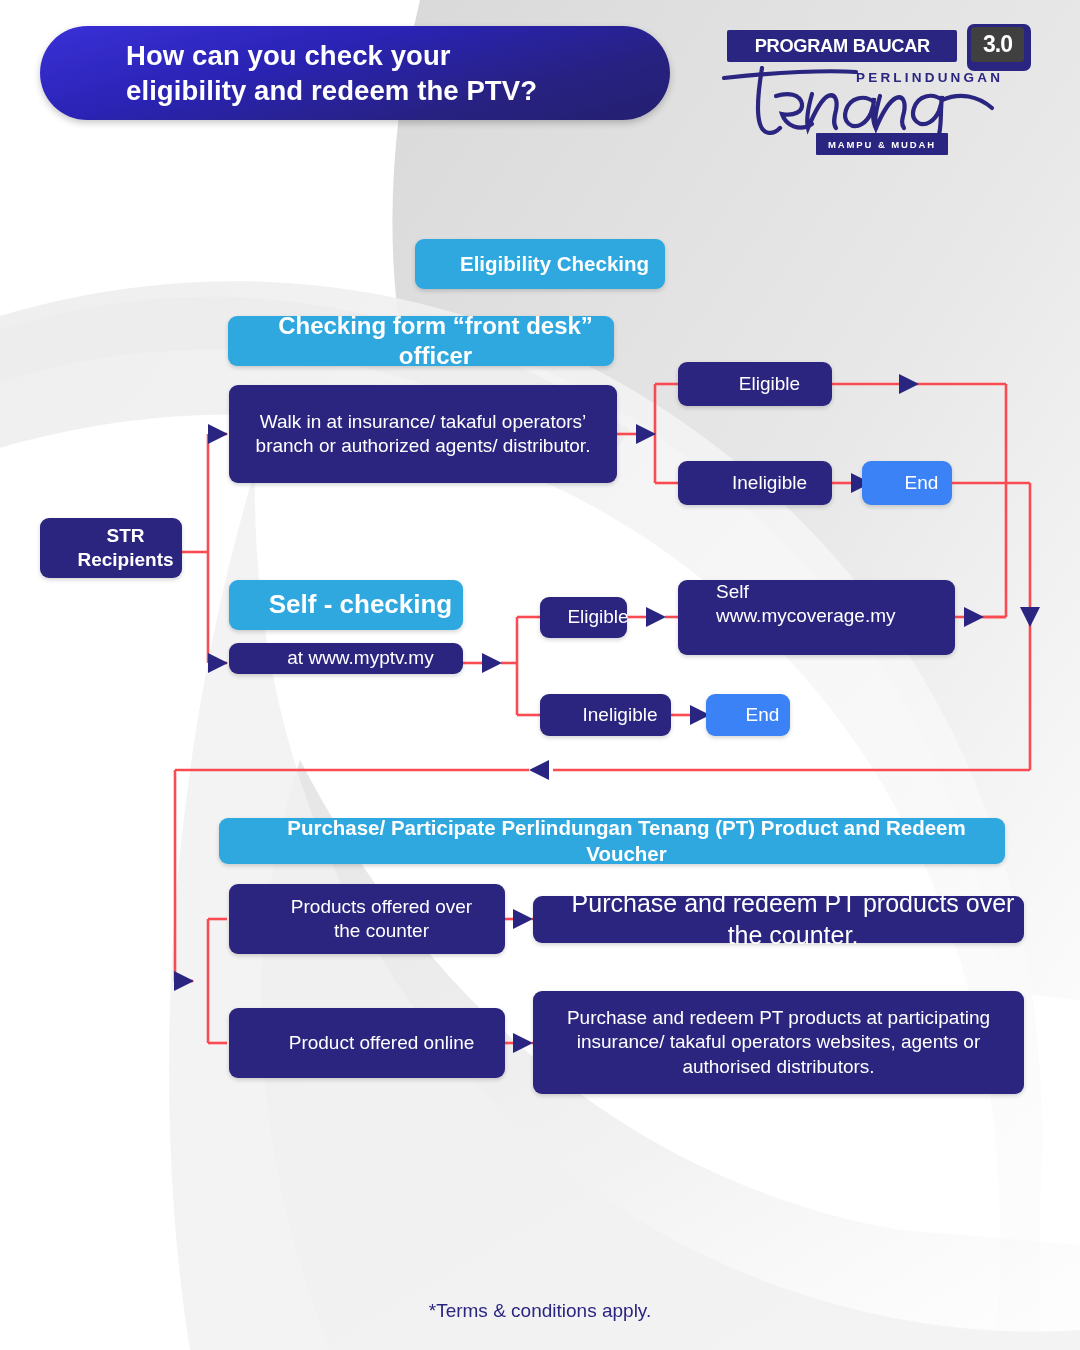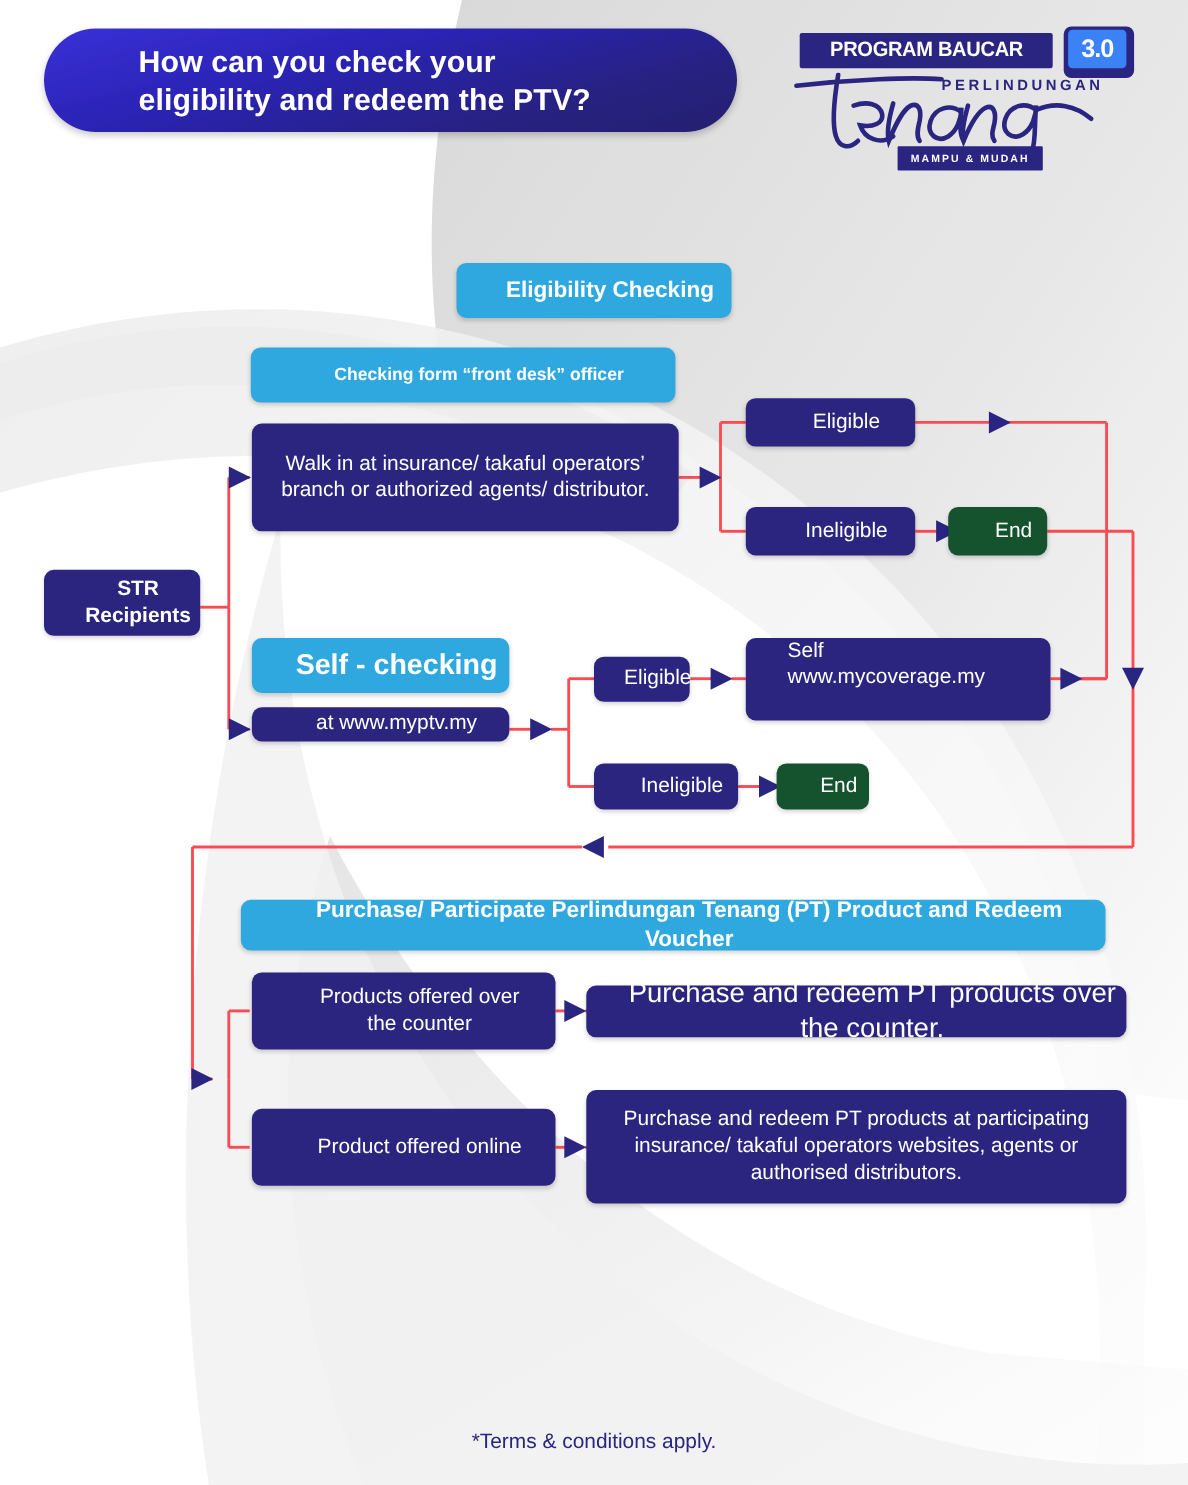"3.0" .logo .badge { background: #3b82f6 -> #404040 }
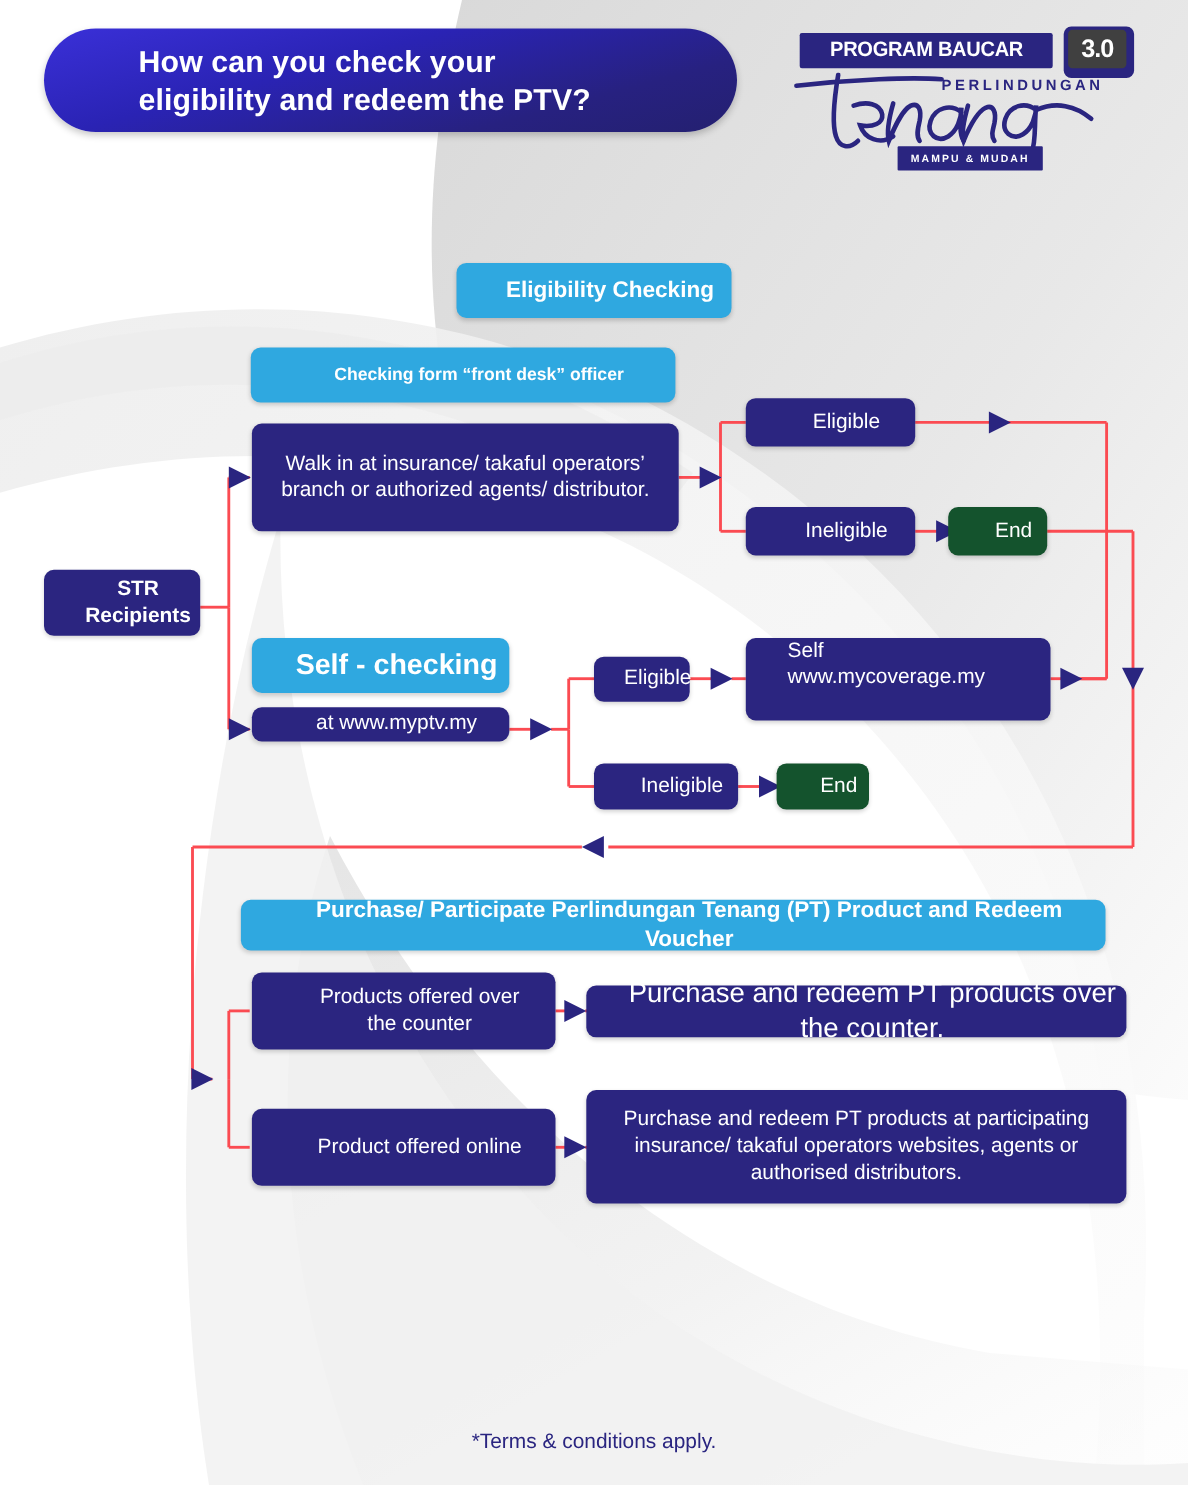"Checking form “front desk” officer" div.node { font-size: 16px -> 24px }
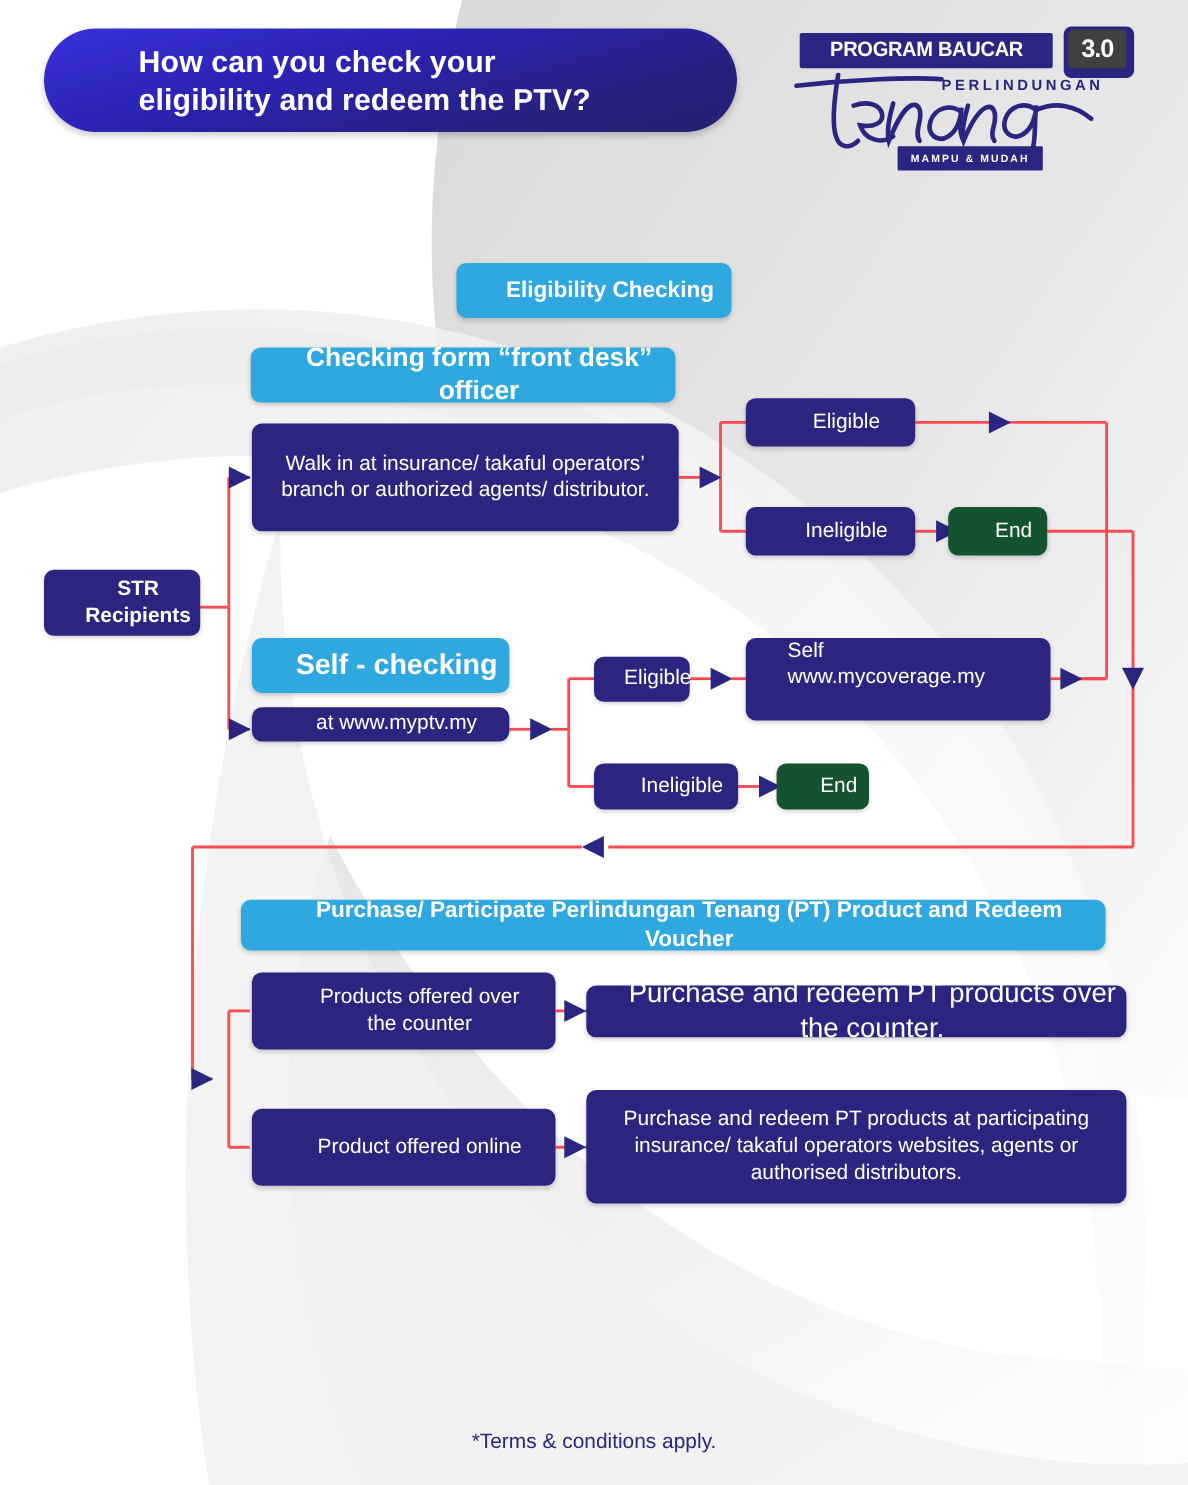"End" .n-red { background: #14532d -> #3b82f6 }
